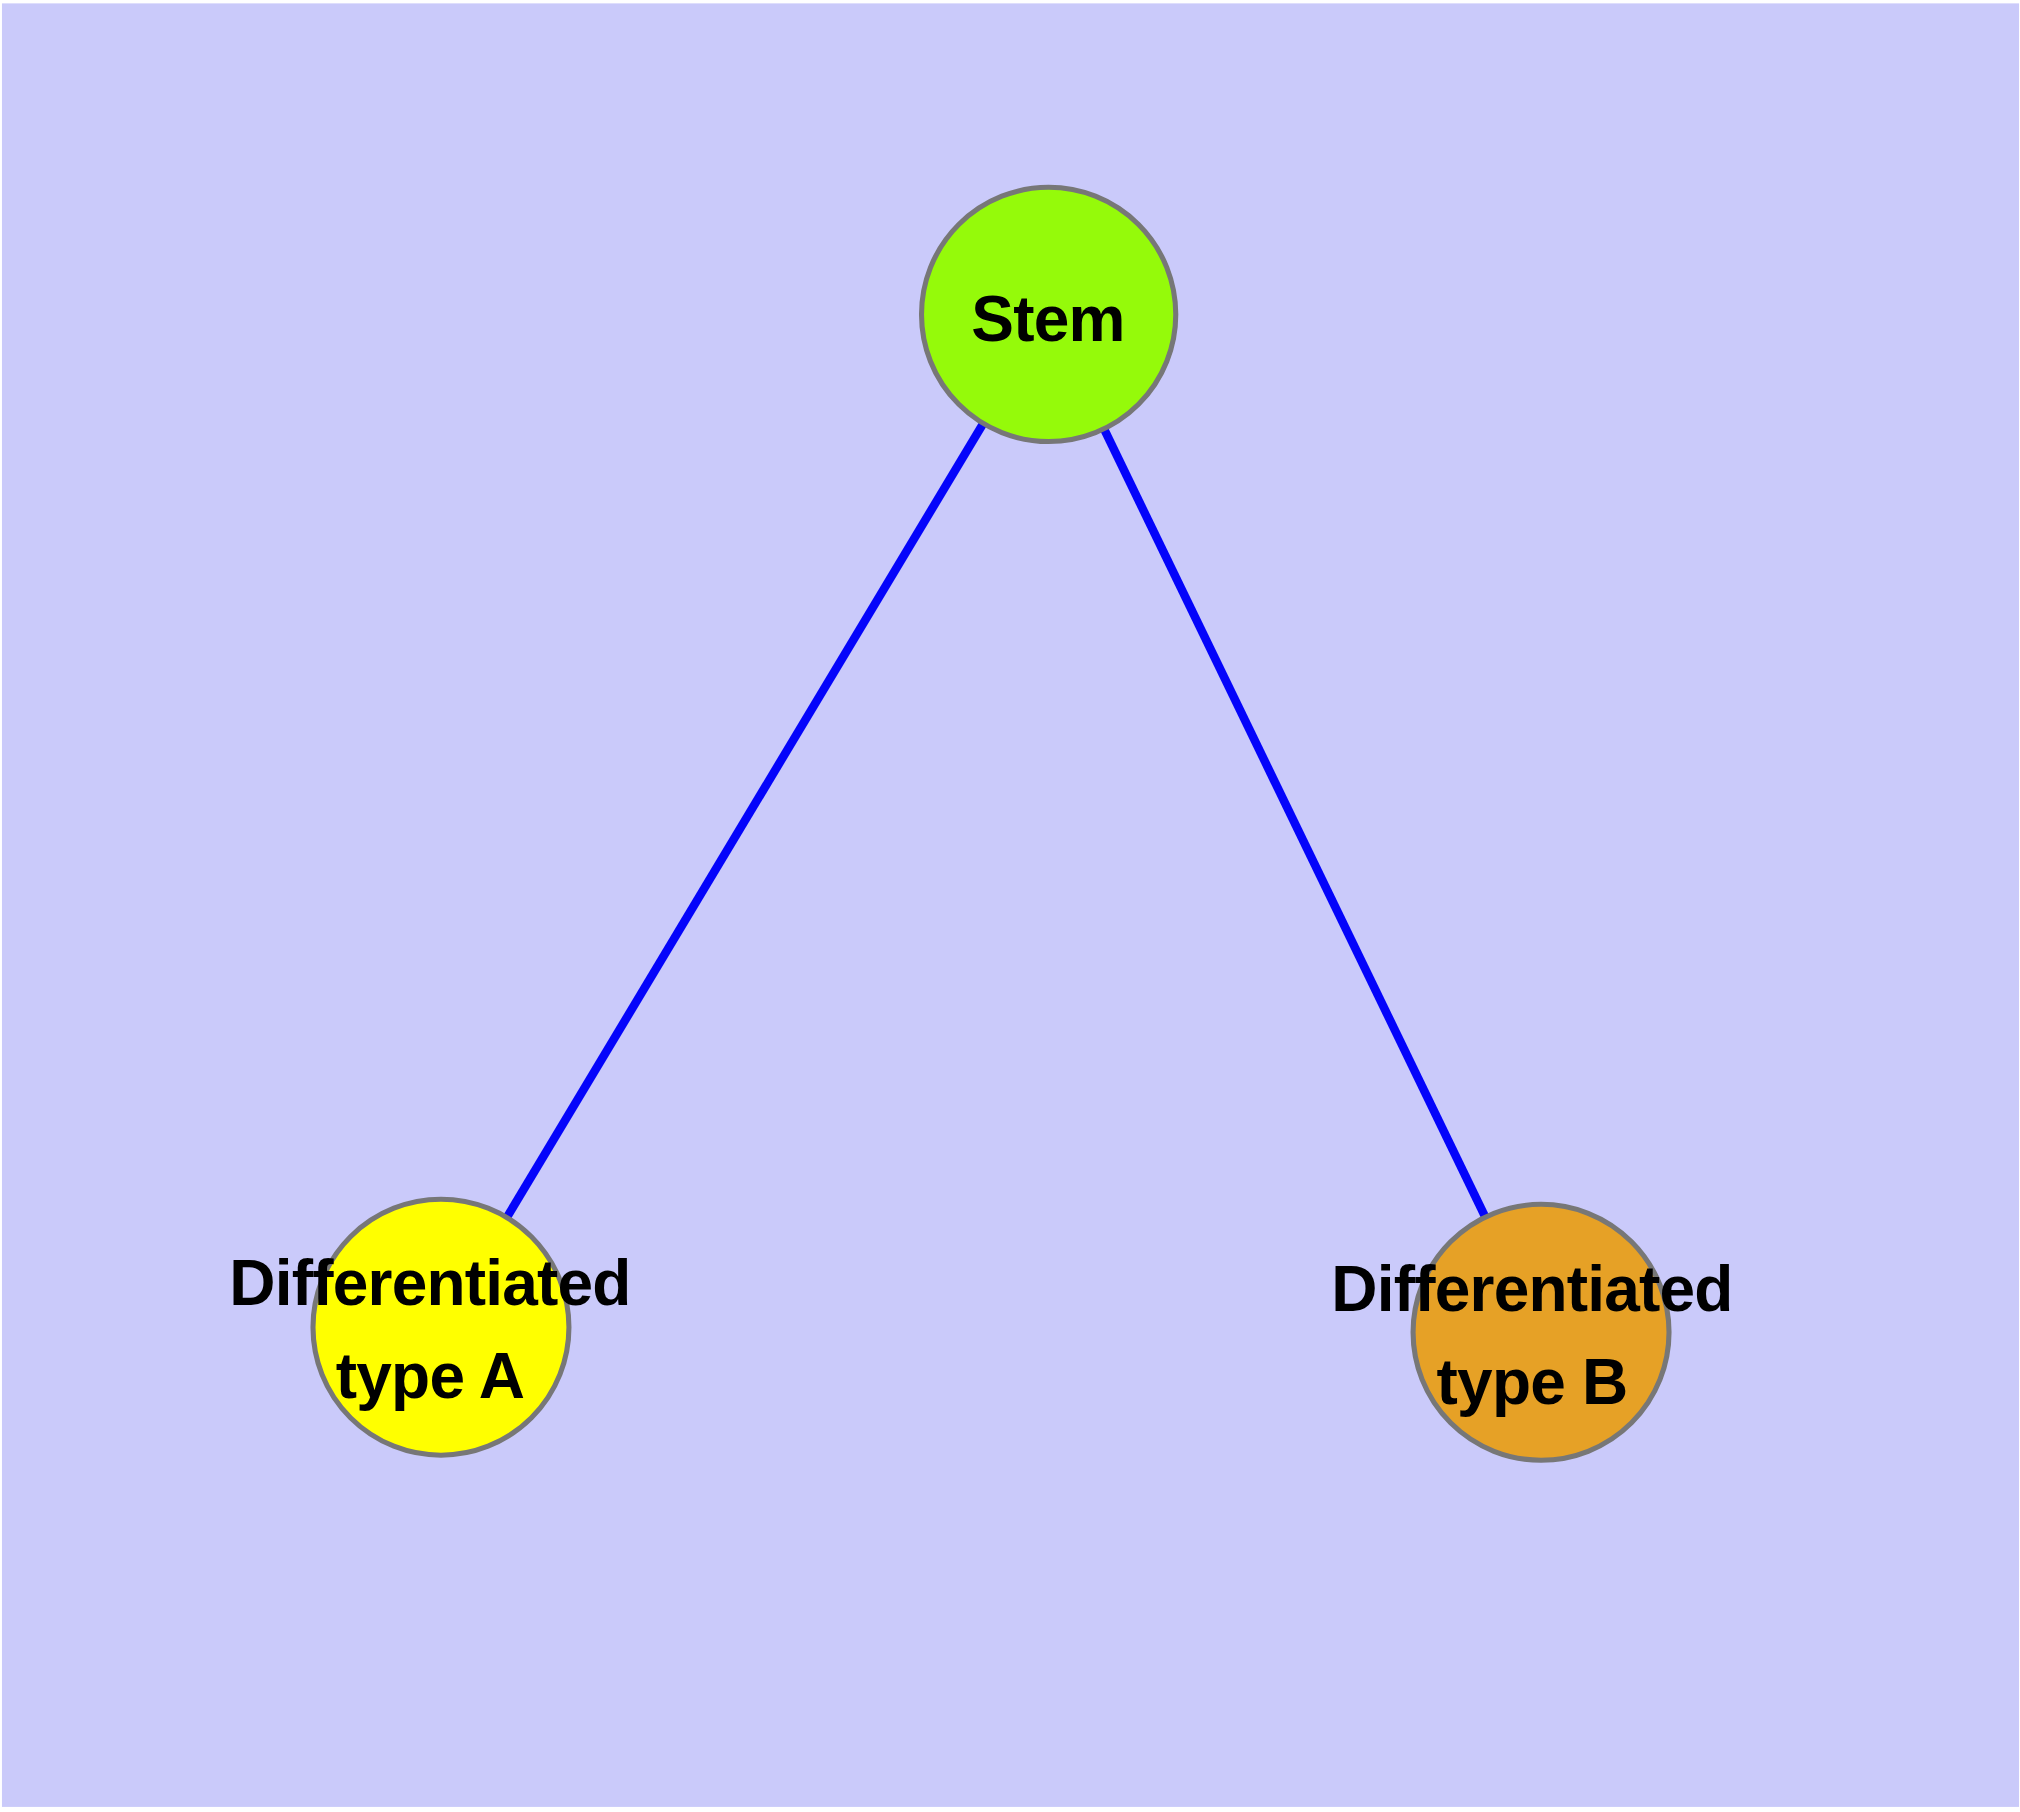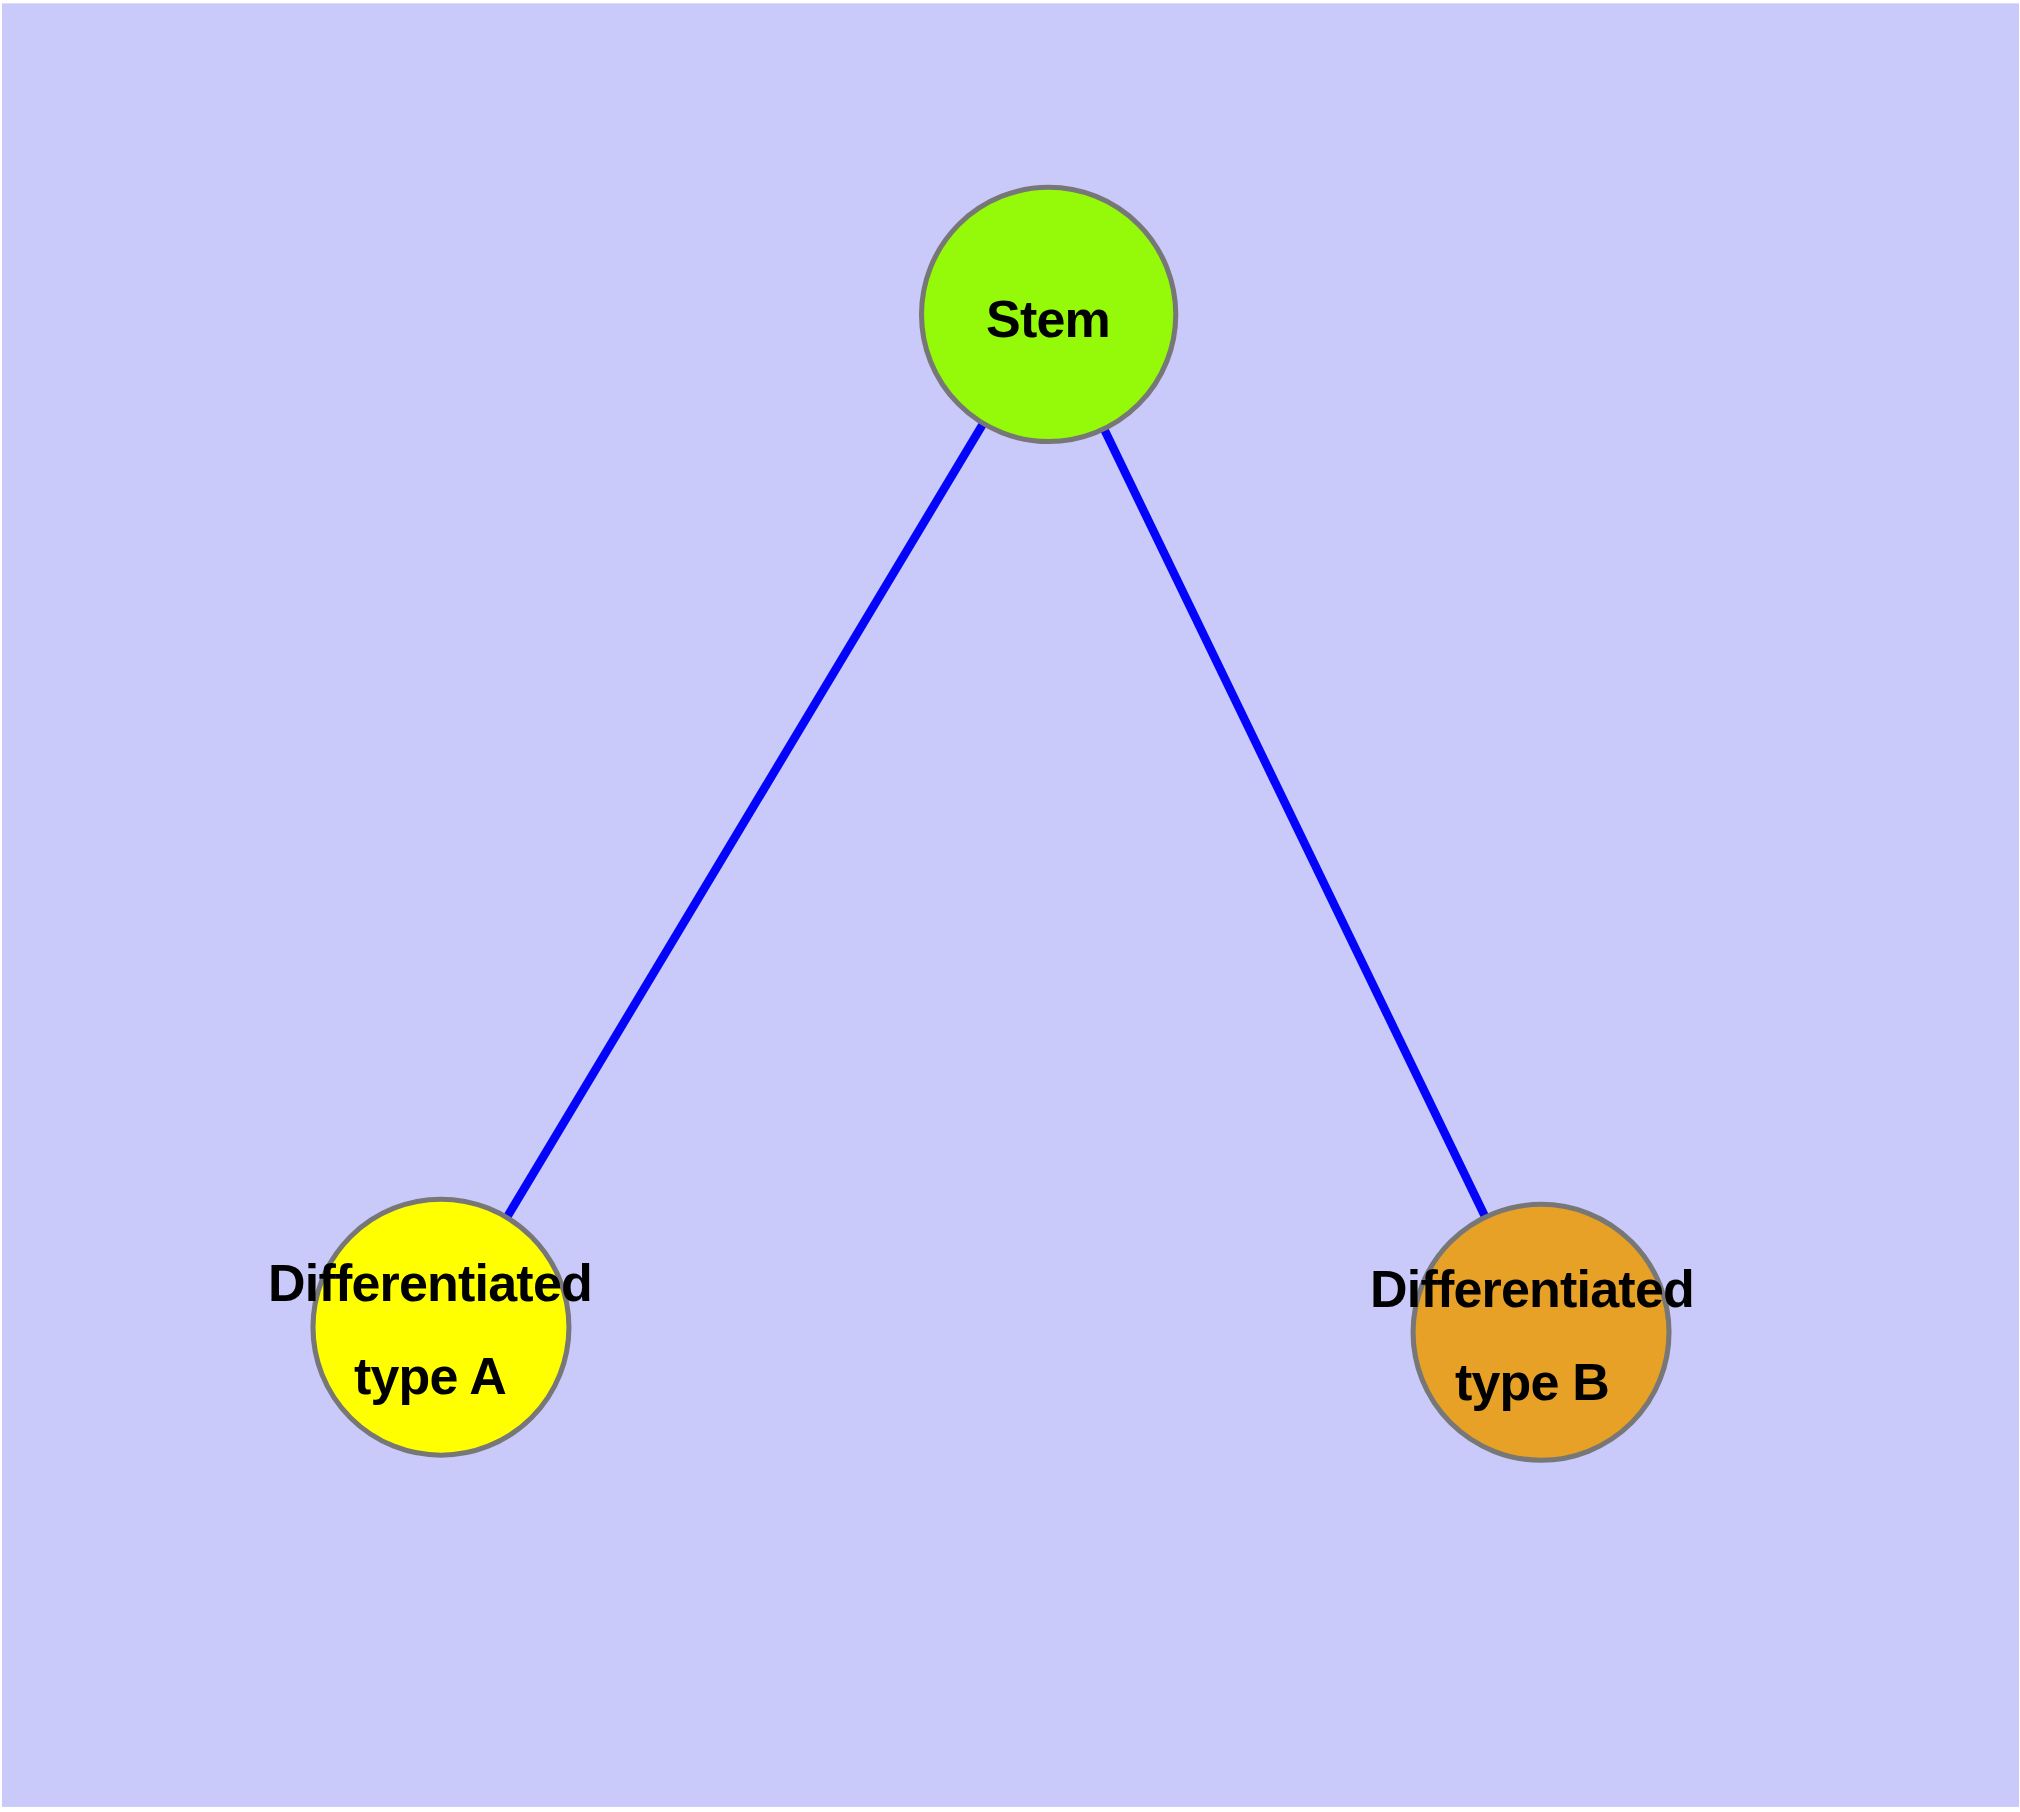"Stem" .node-label { font-size: 52px -> 64px }
